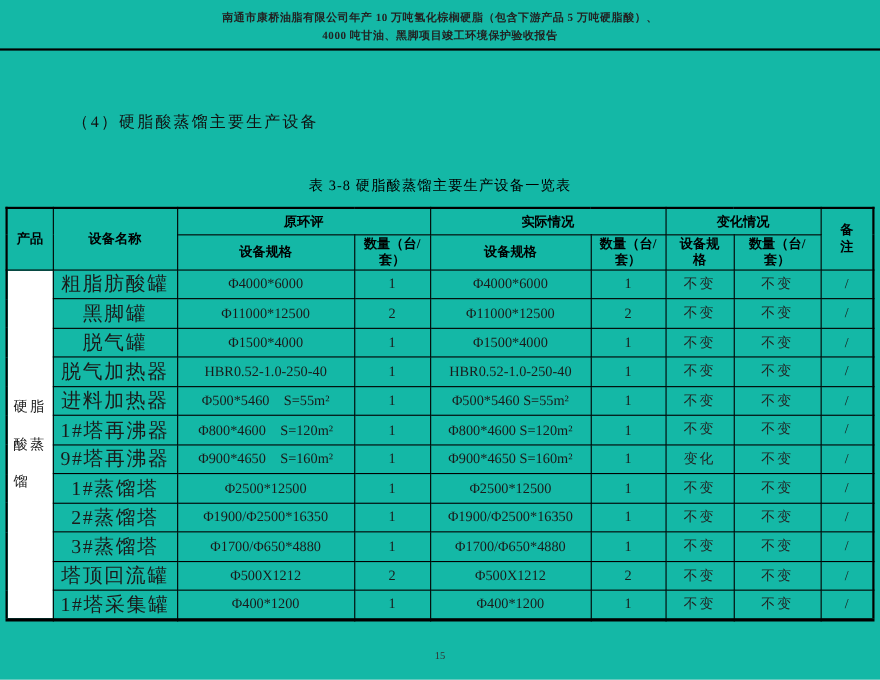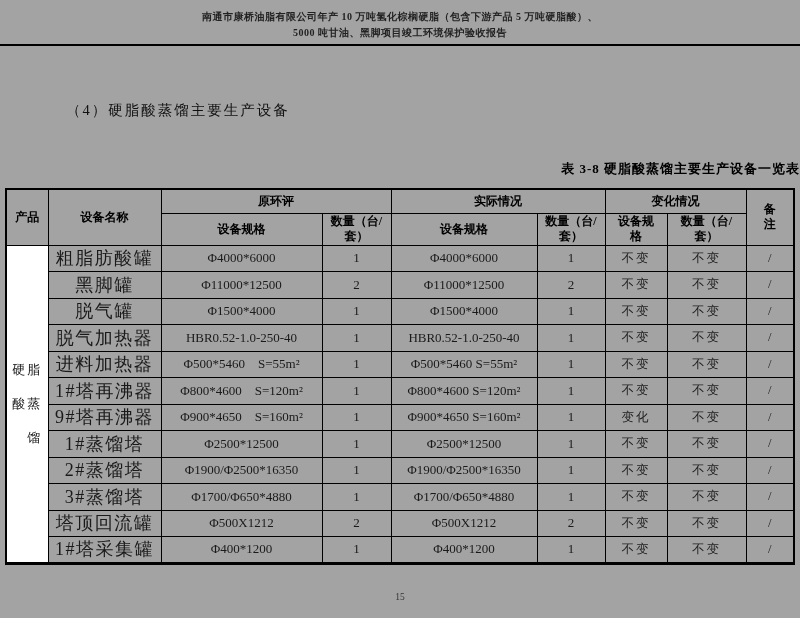"南通市康桥油脂有限公司年产 10 万吨氢化棕榈硬脂（包含下游产品 5" .page { background: #a3a3a3 -> #14b8a6 }
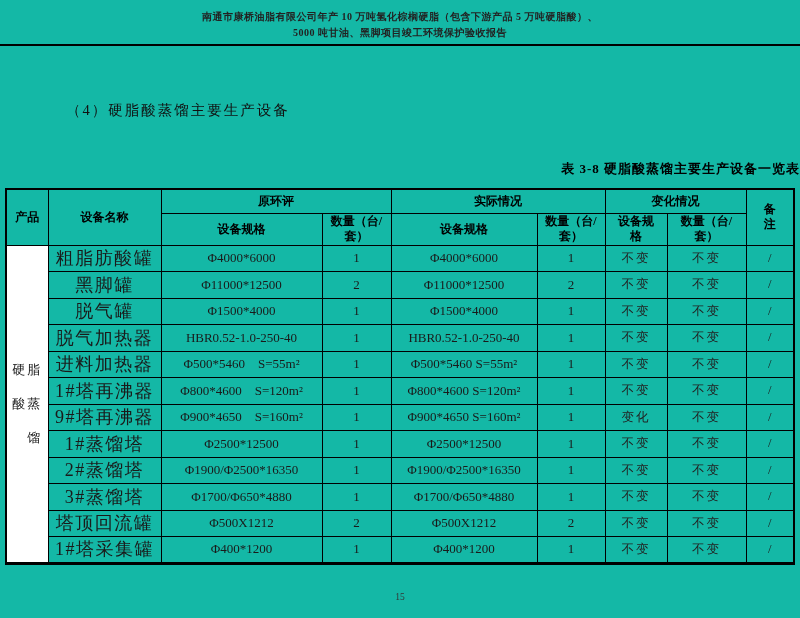"5000 吨甘油、黑脚项目竣工环境保护验收报告" div { text: 5000 -> 4000 }
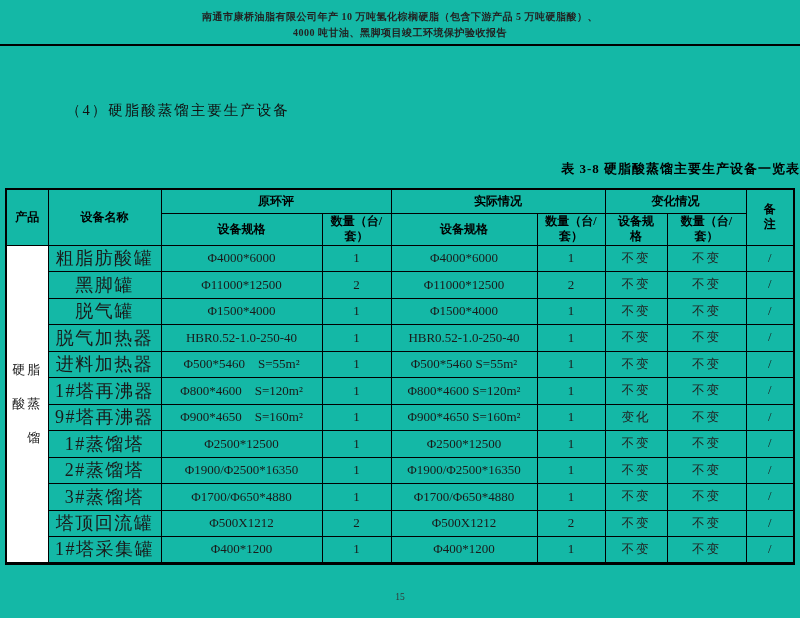"表 3-8 硬脂酸蒸馏主要生产设备一览表" .table-title { font-weight: bold -> normal; text-align: right -> center }
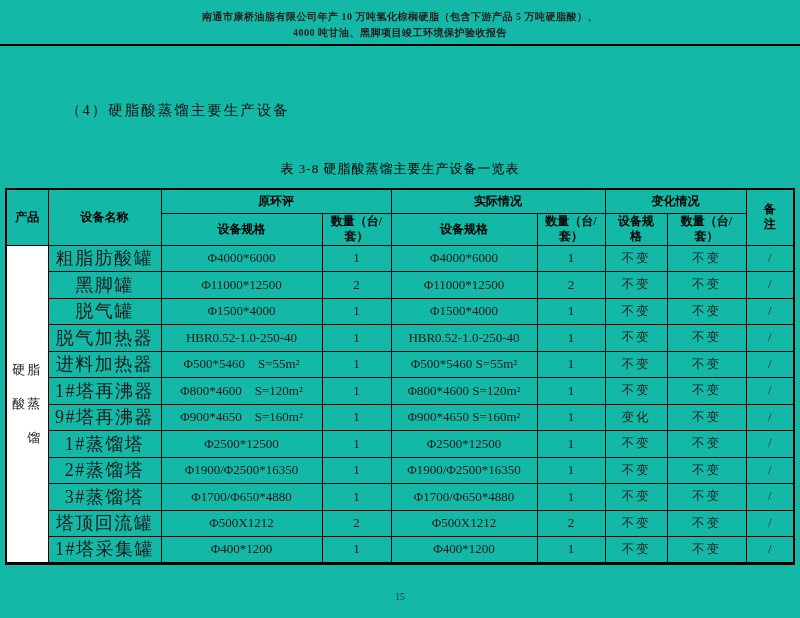"硬脂酸蒸馏" .vtext { text-align: right -> left }
